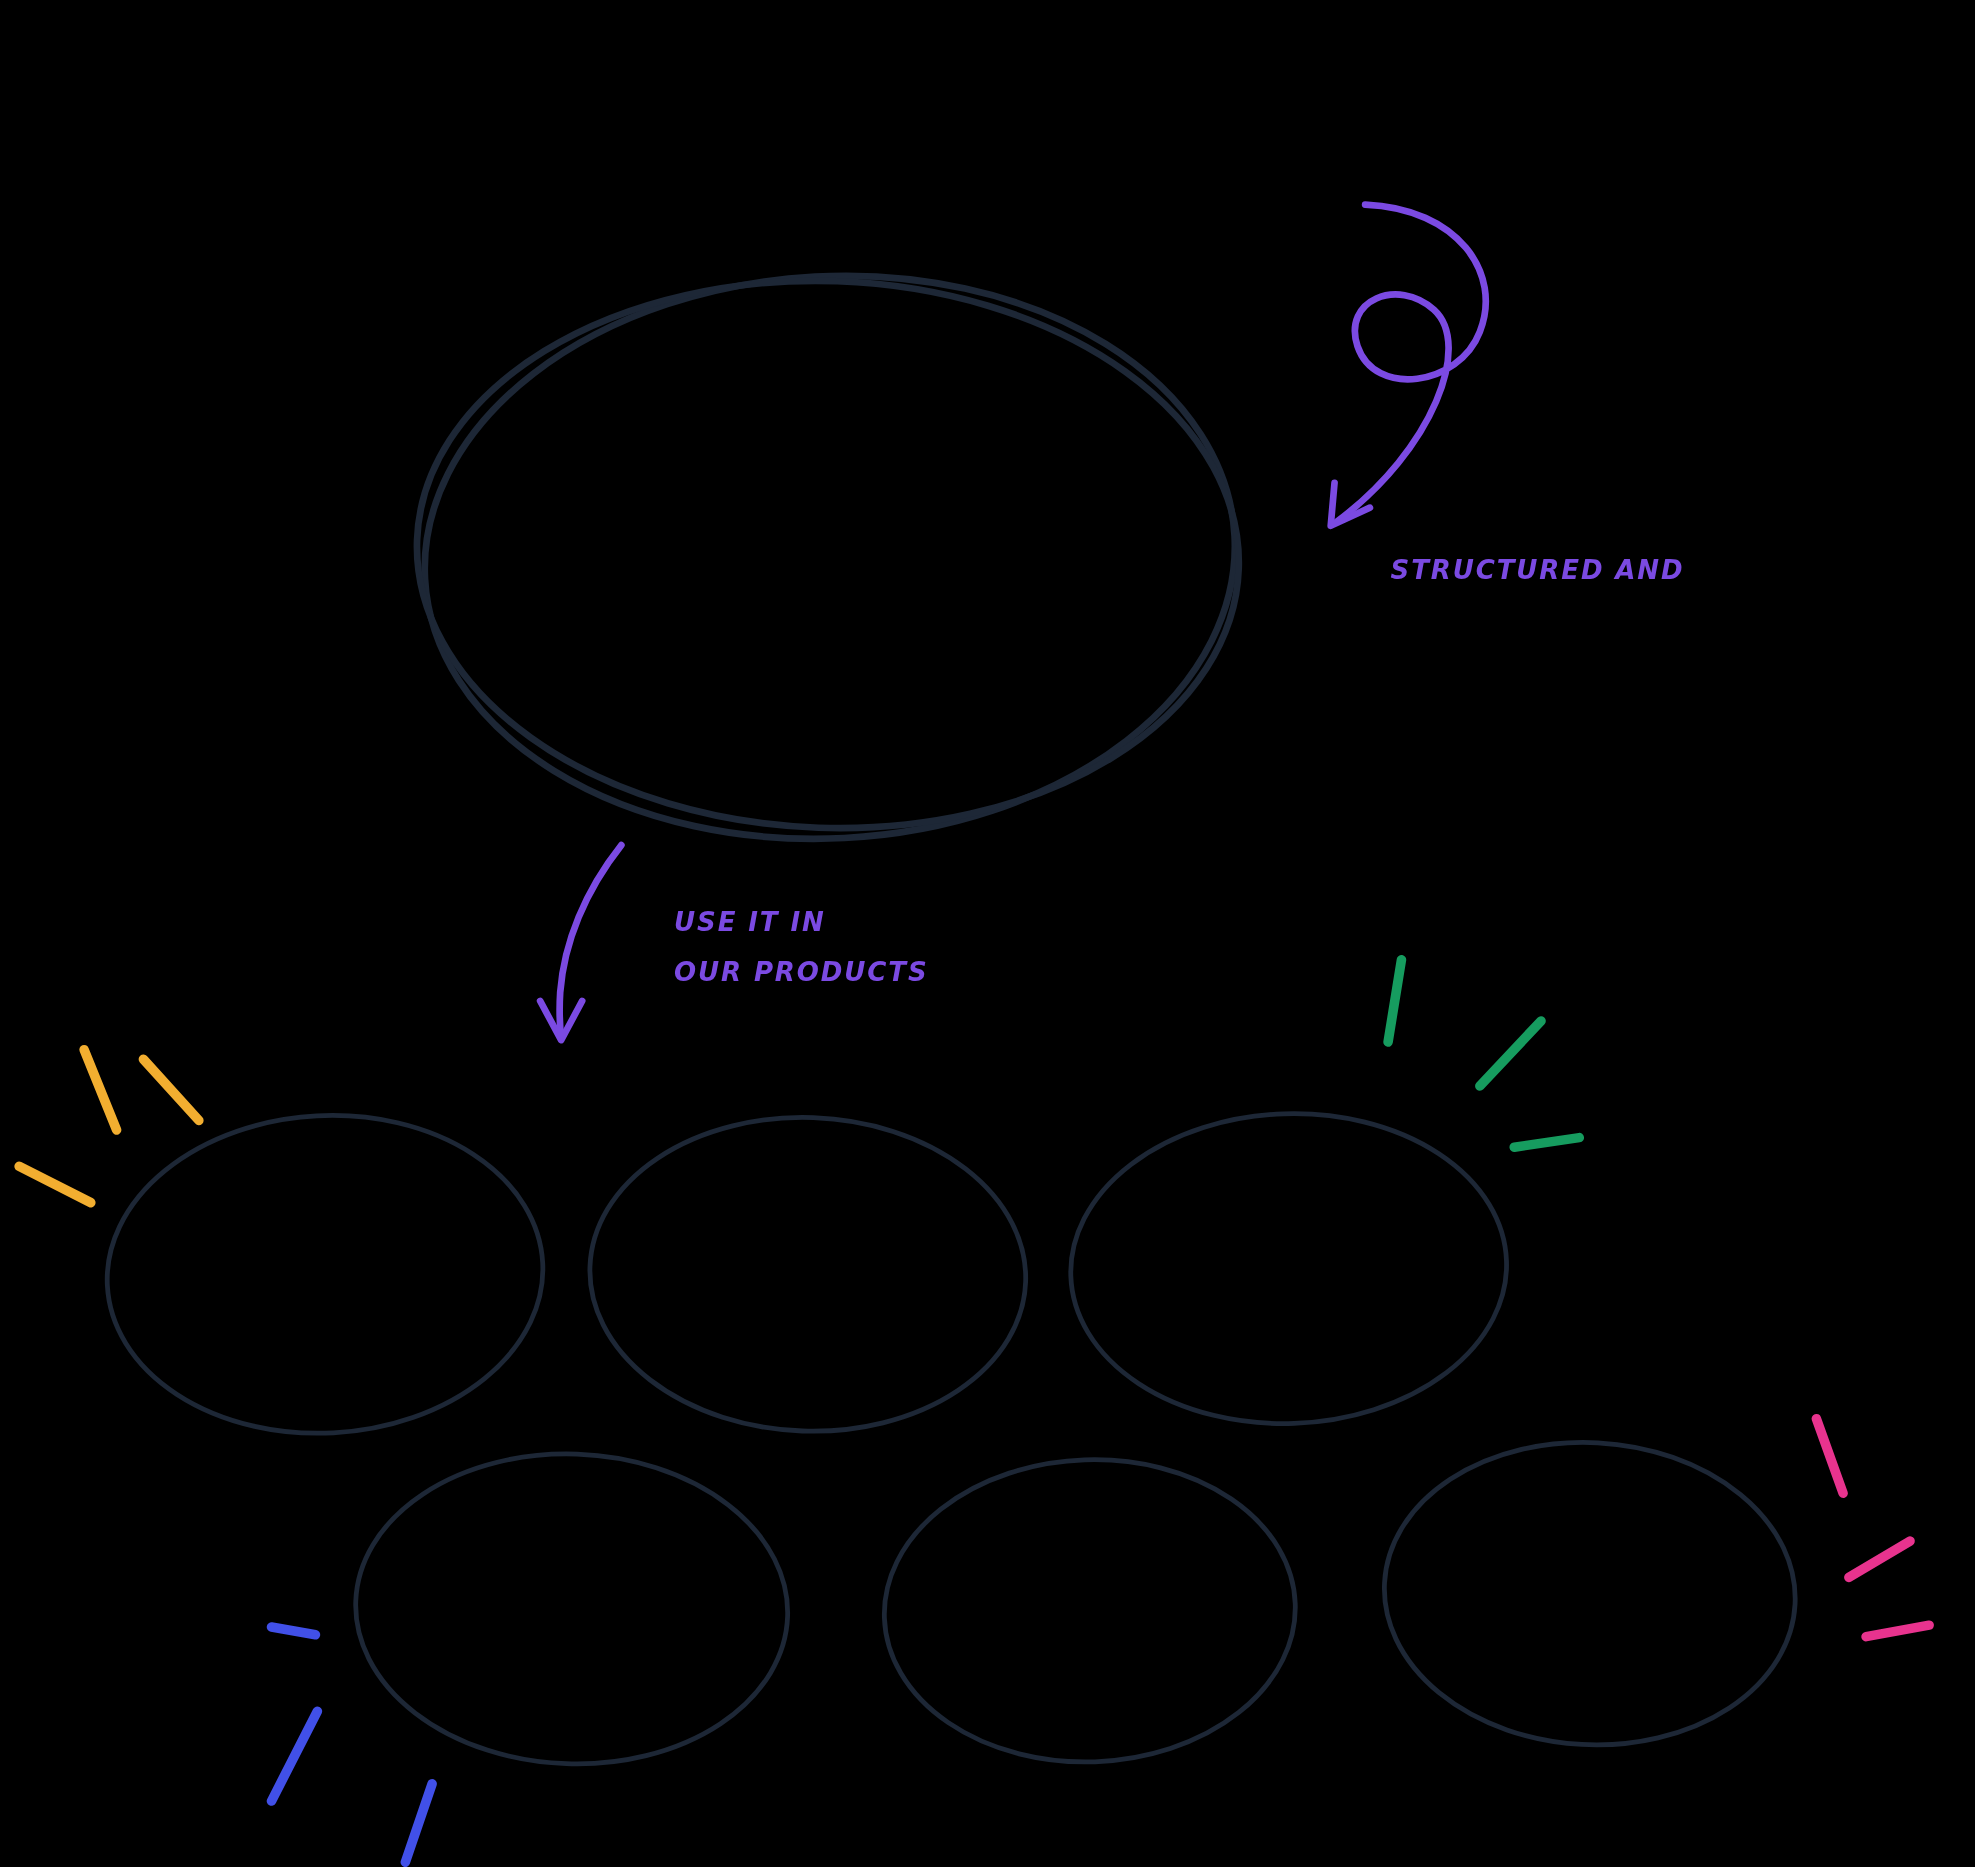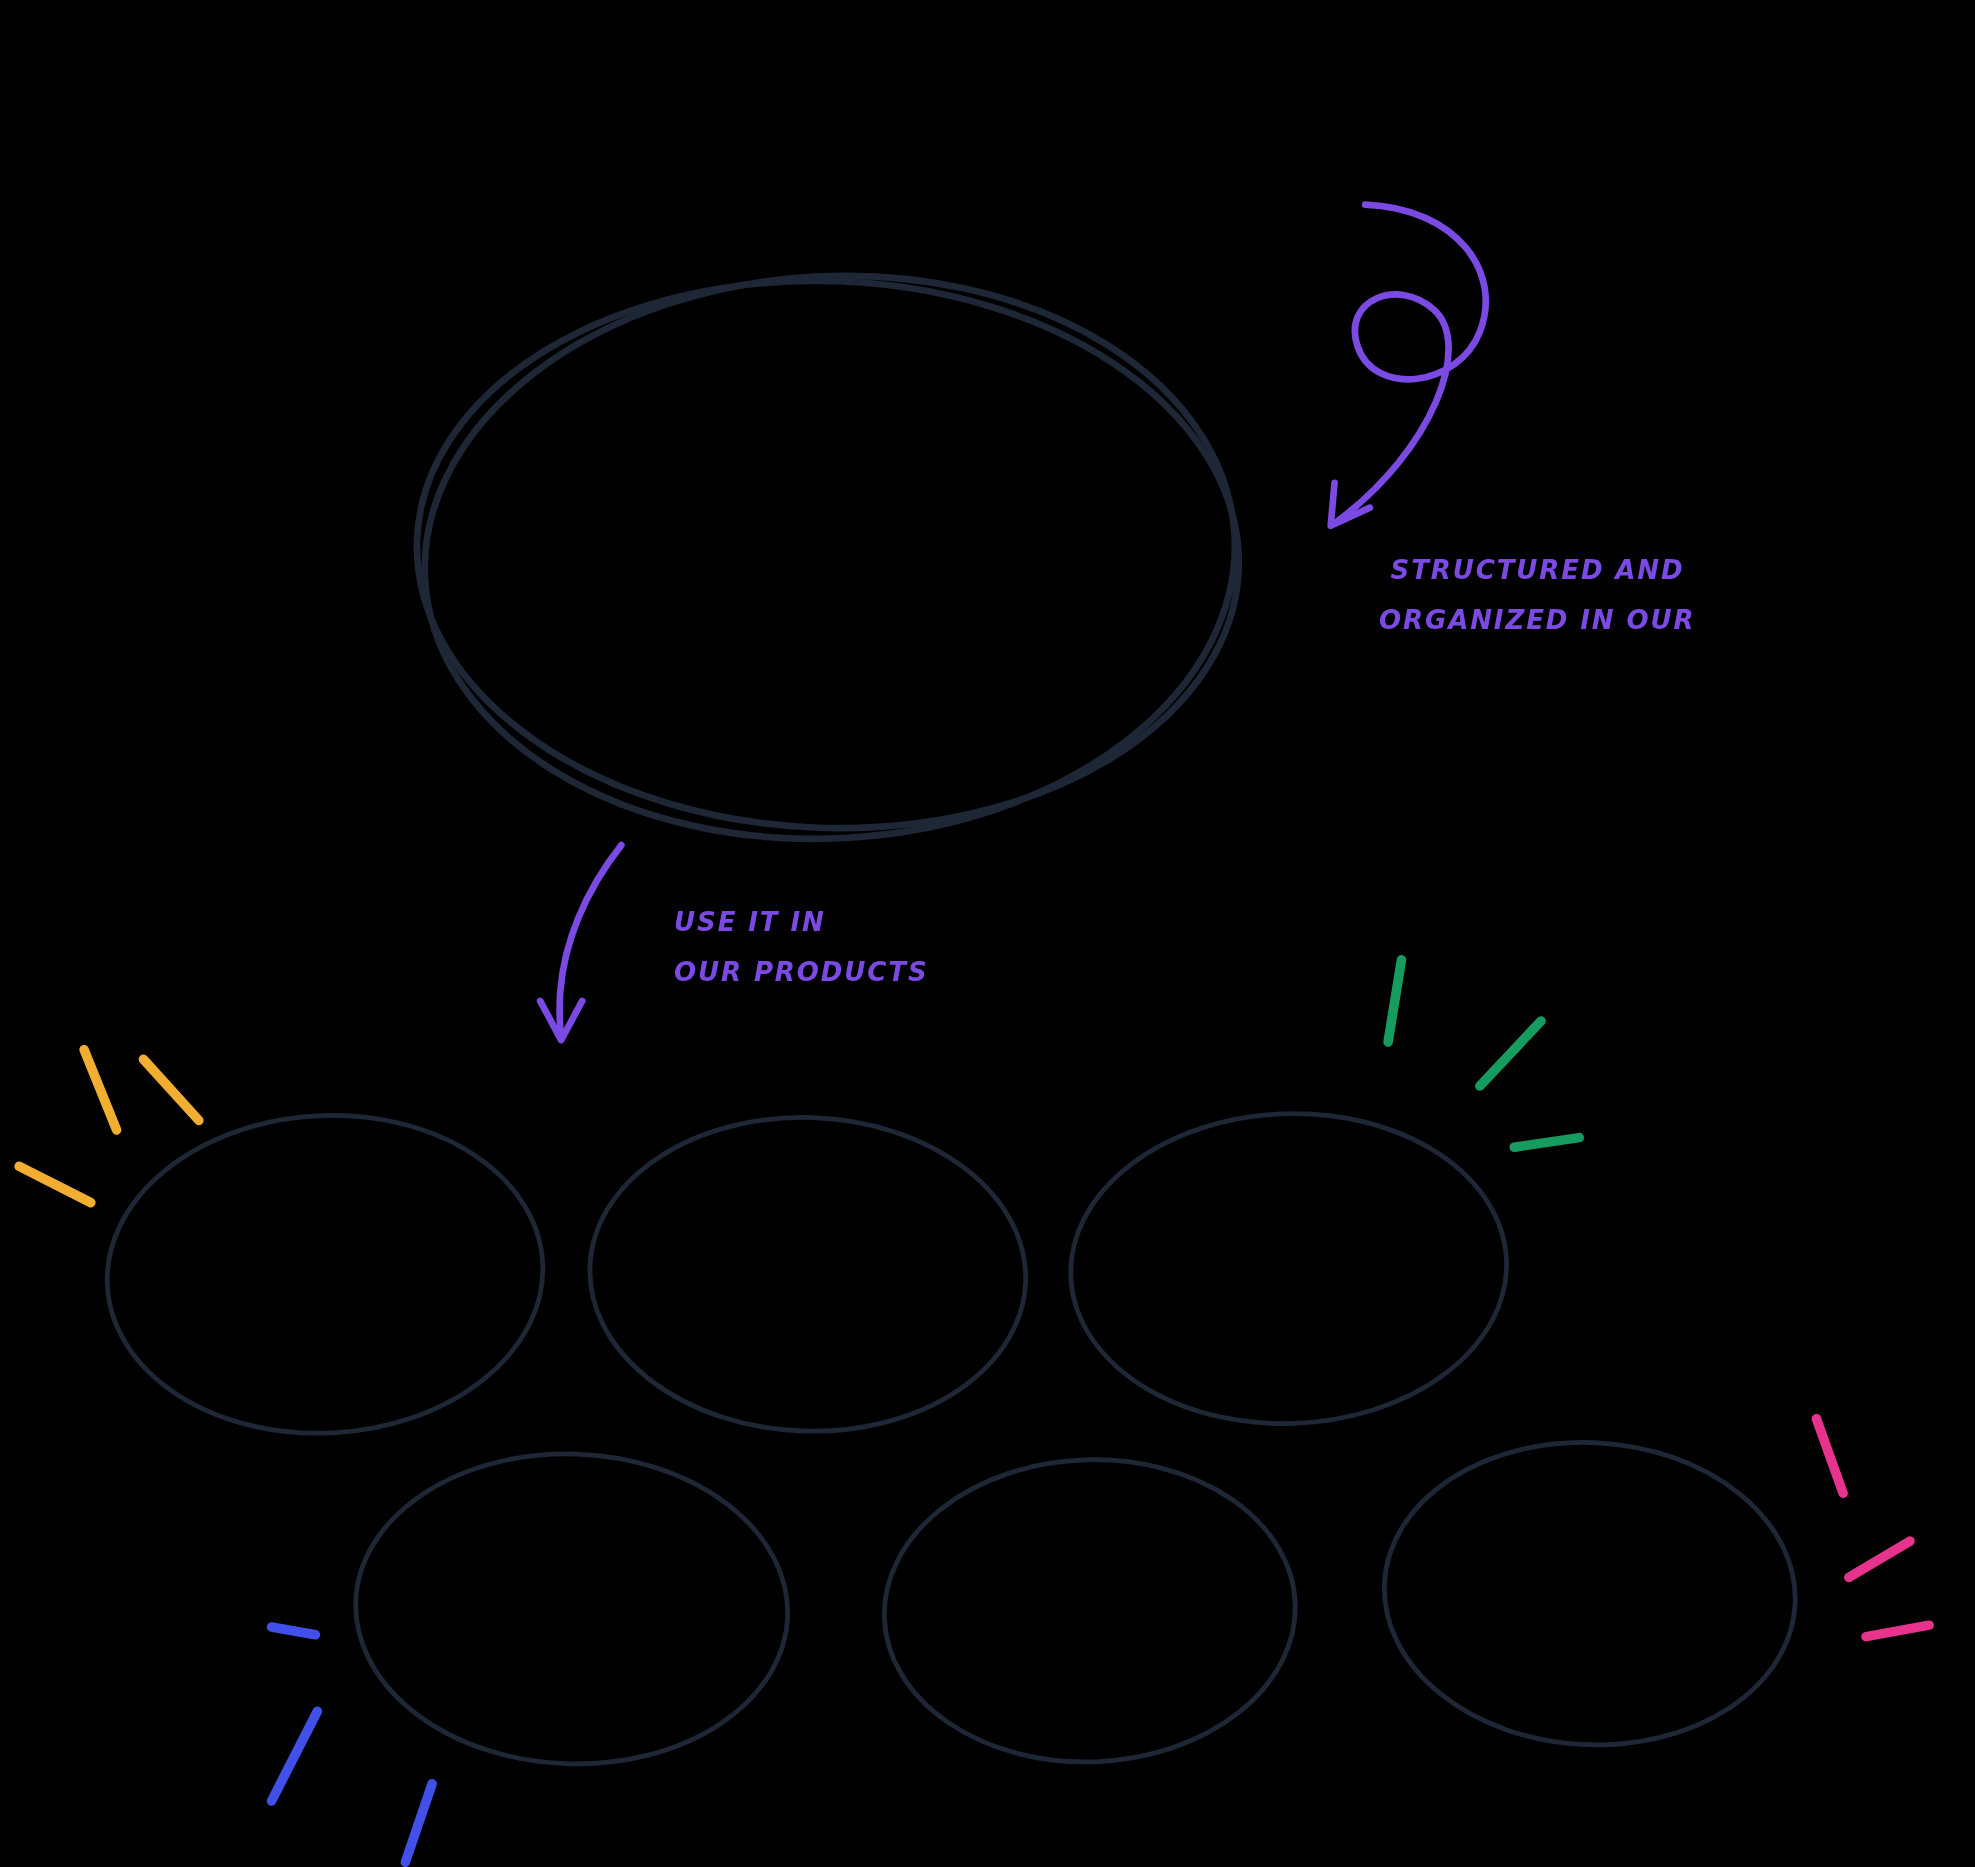"ORGANIZED IN OUR" div.l2 { html: <div>ORGANIZED IN OUR</div> -> none }
